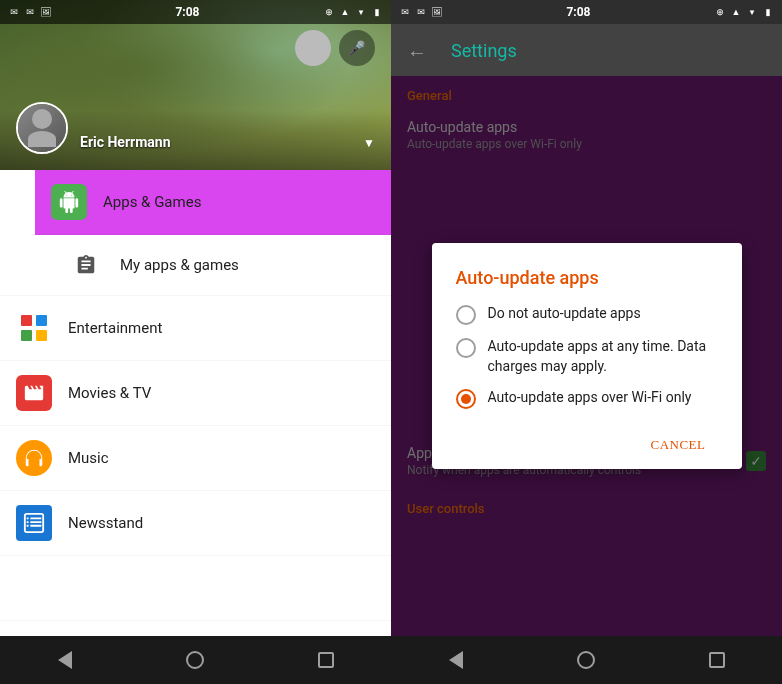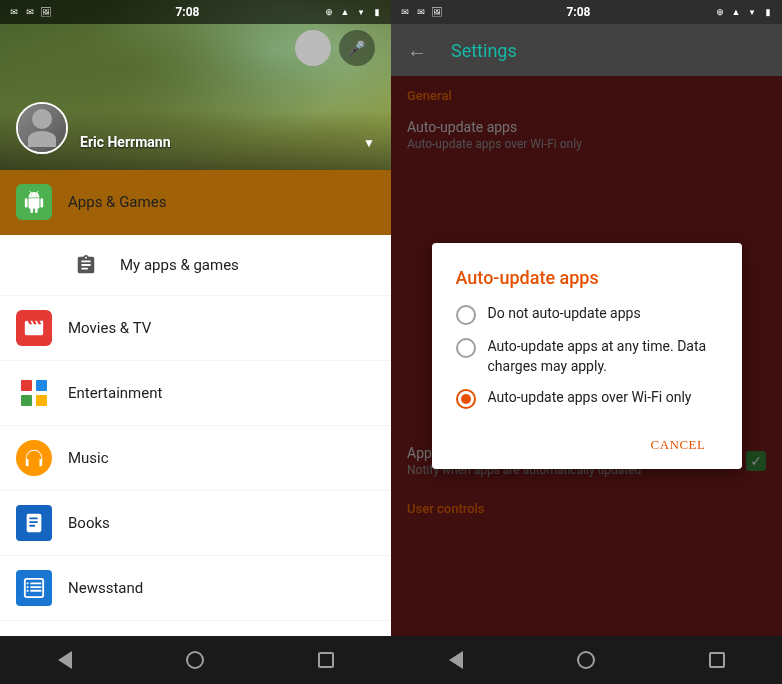"General" .settings-content { background: #7f1d1d -> #701a75 }
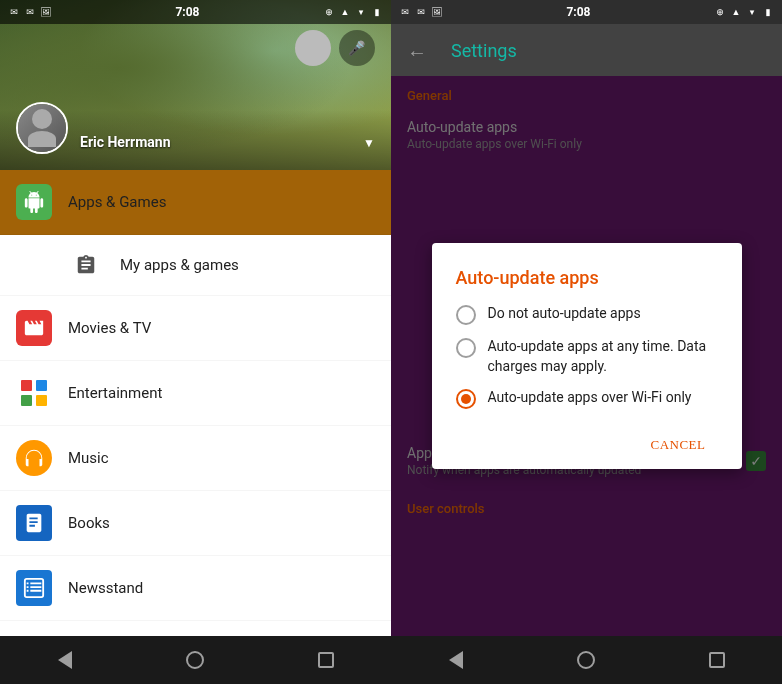"Apps & Games" .nav-item.active { background: #a16207 -> #d946ef; margin-left: none -> 35px }
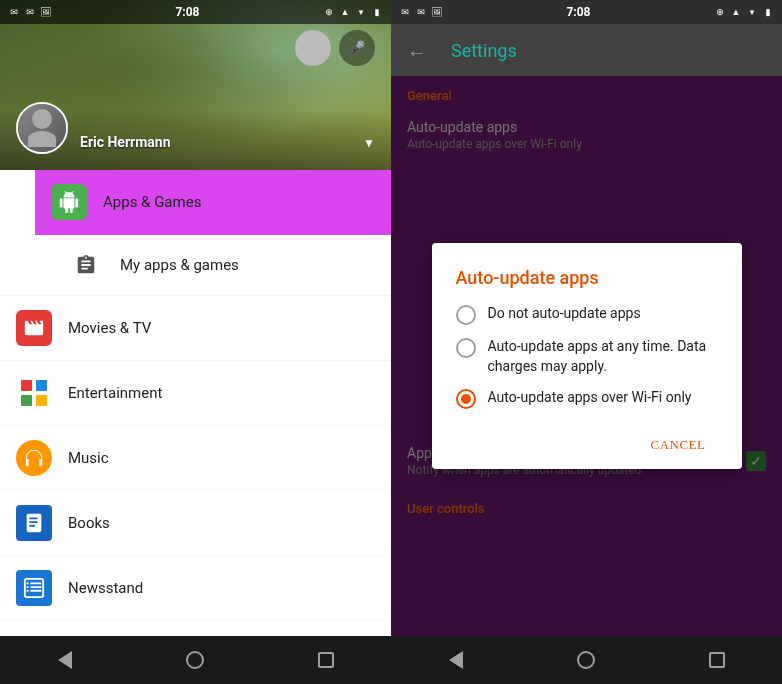"Movies & TV" div.nav-item { order: before "Entertainment" -> after "Entertainment" }
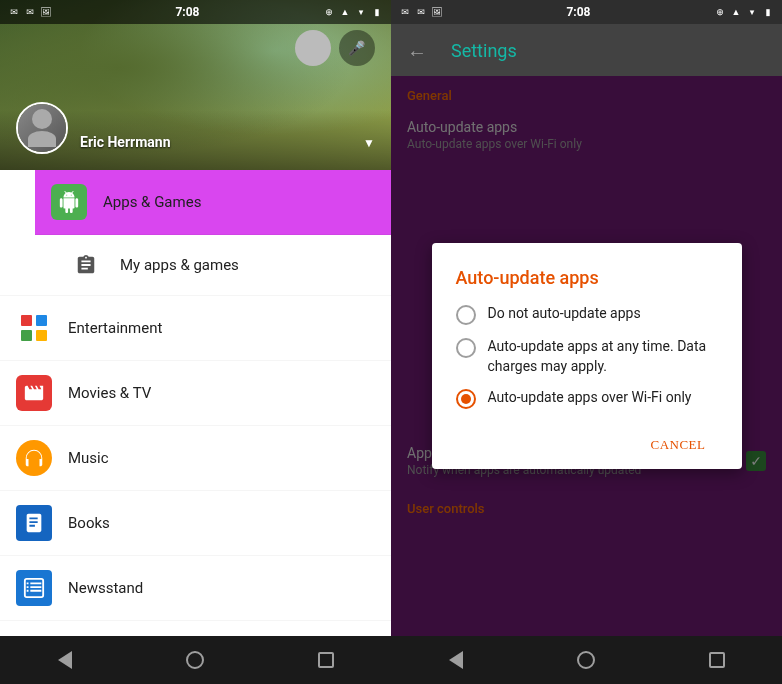"Notify when apps are automatically" div.setting-row-sub { text: updated -> controls }
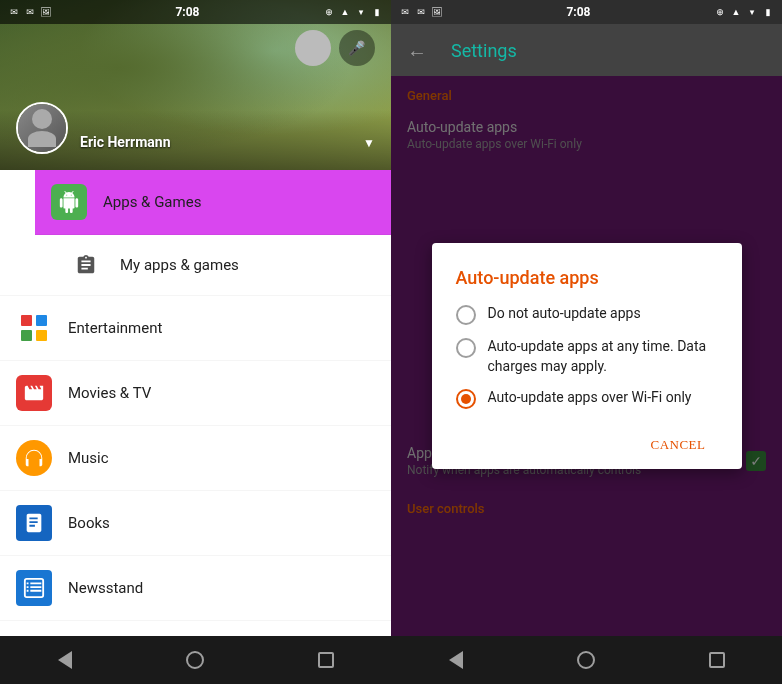"Books" div.nav-item { html: <div> <div> <svg> <path></path> </svg> </div> <span>Books</span> </div> -> none }
